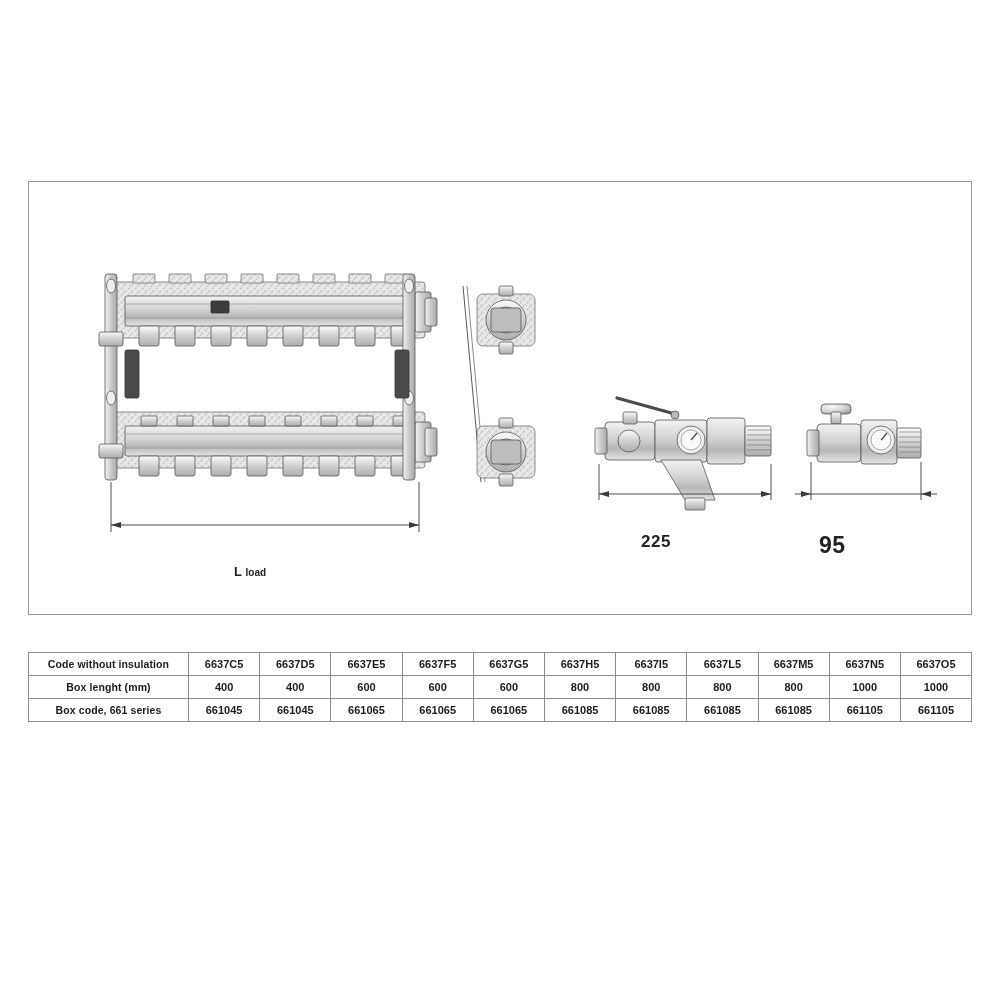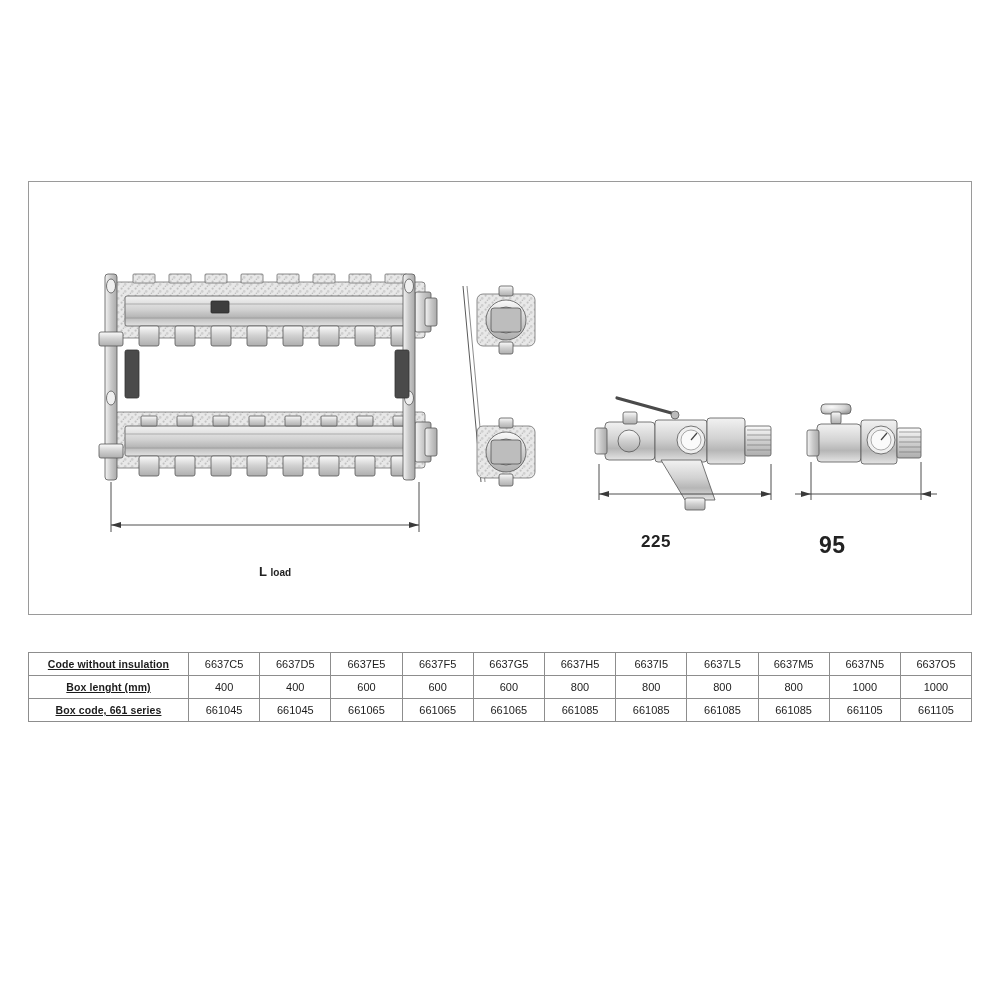"L load" .dim-lload { left: 230px -> 205px }
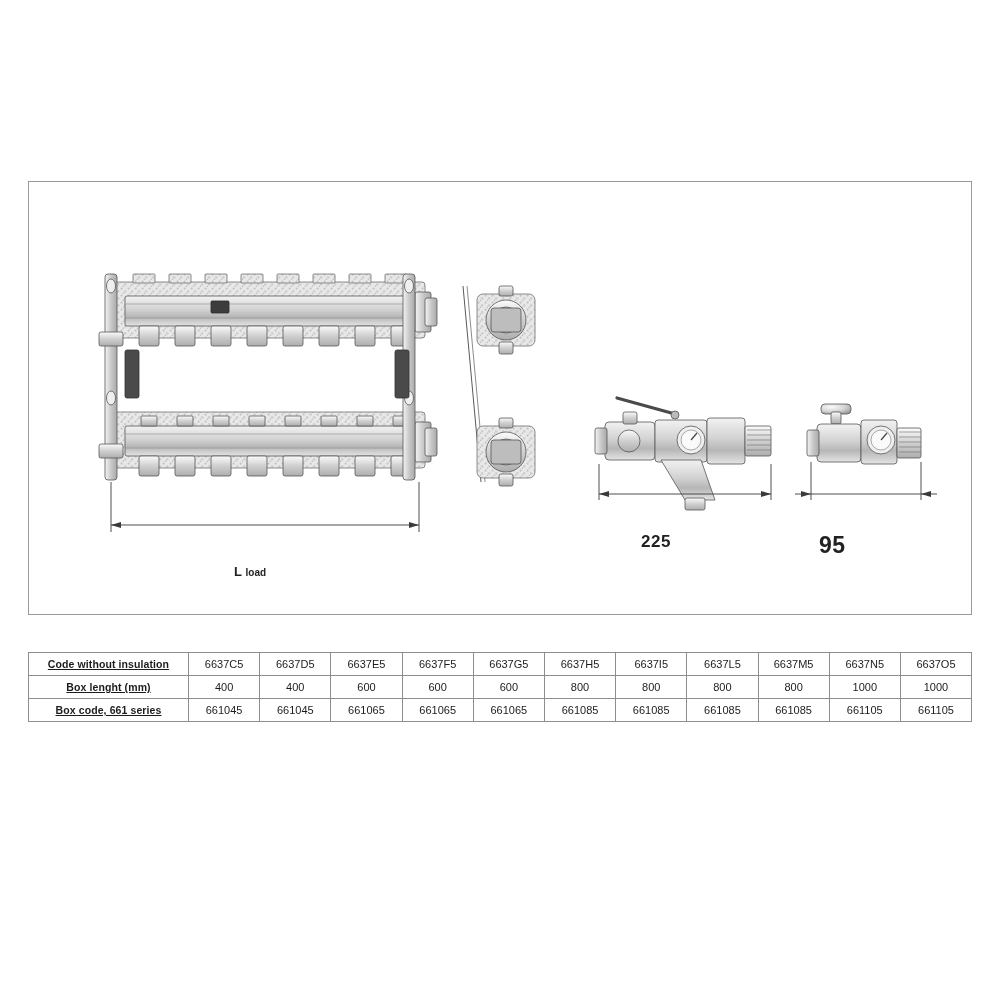"Code without insulation" table.spec td.rowhead { text-decoration: underline -> none }
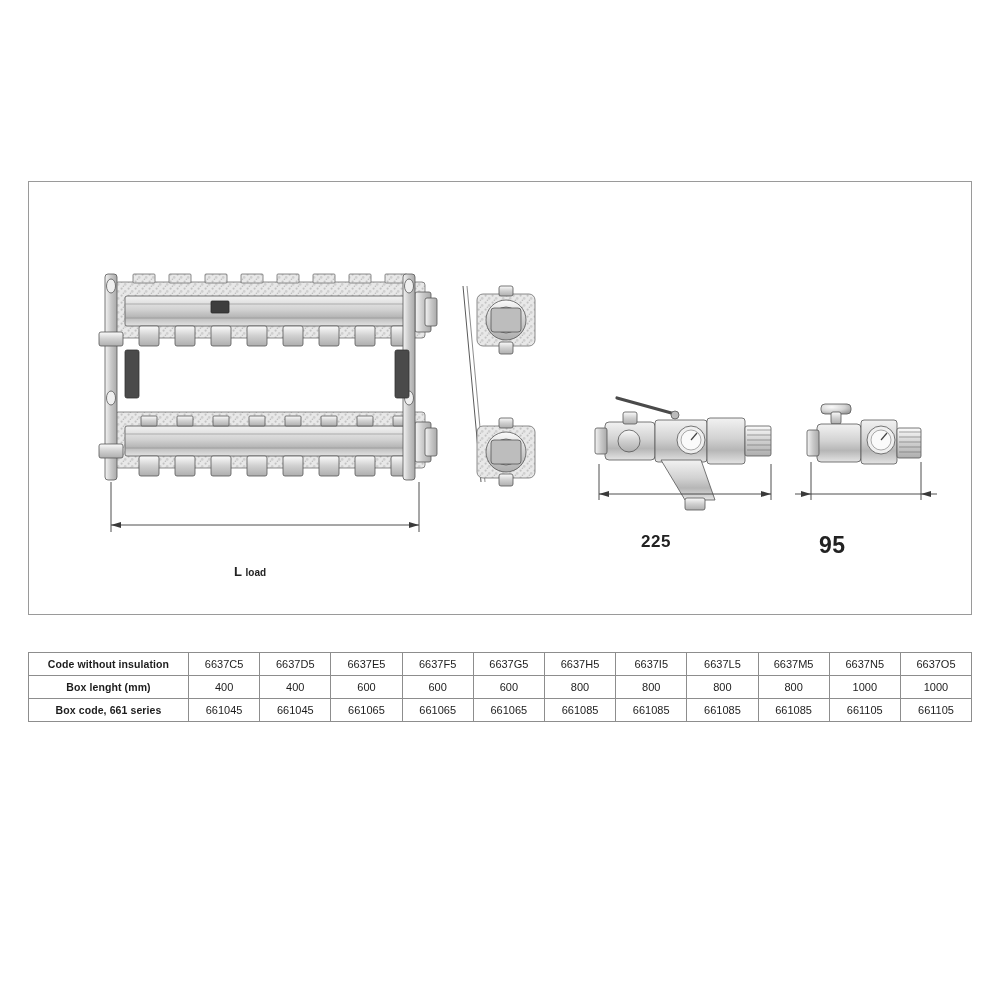"6637C5" table.spec tr.bold td.val { font-weight: normal -> bold }
